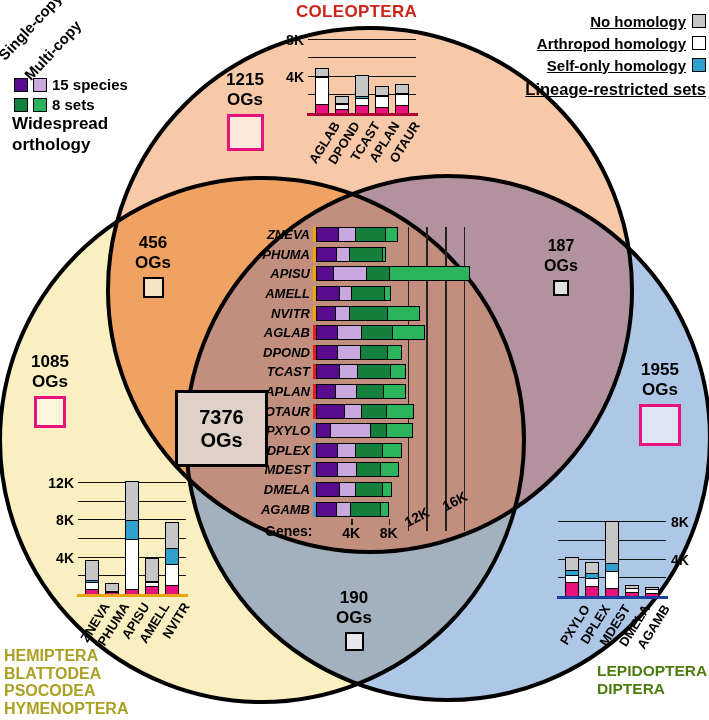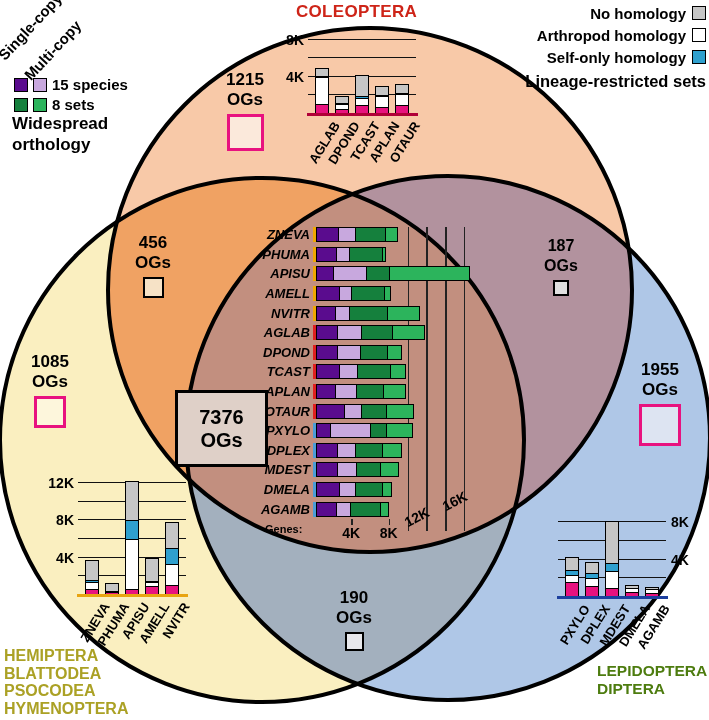"No homology" .legend-right { text-decoration: none -> underline; top: 2px -> 10px }
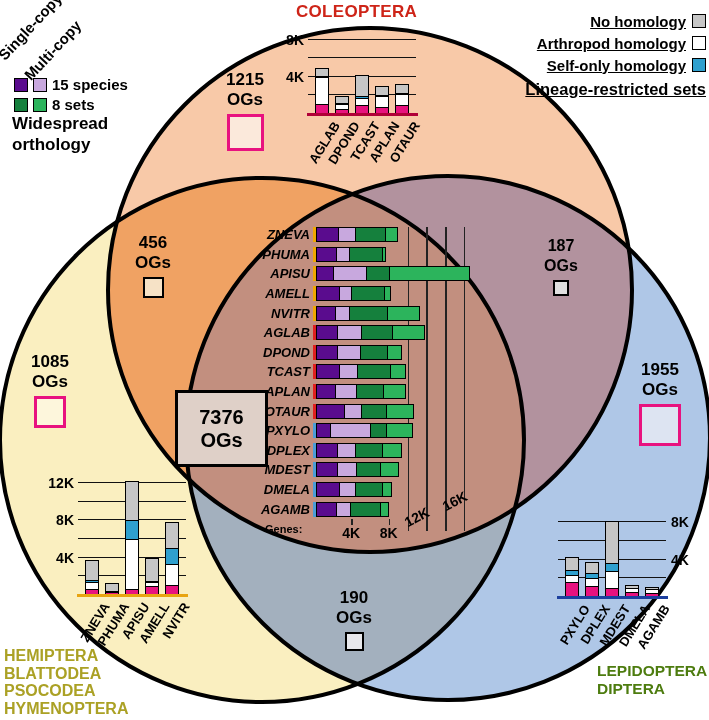"Genes:" .haxis-label { font-size: 11px -> 14px }
